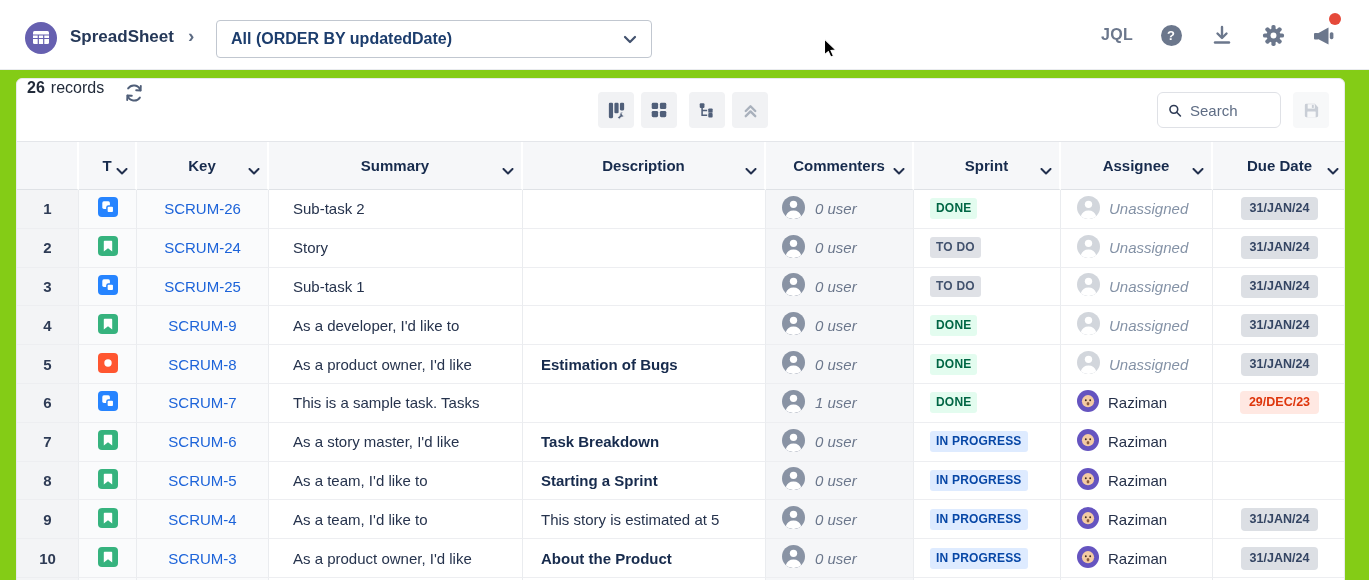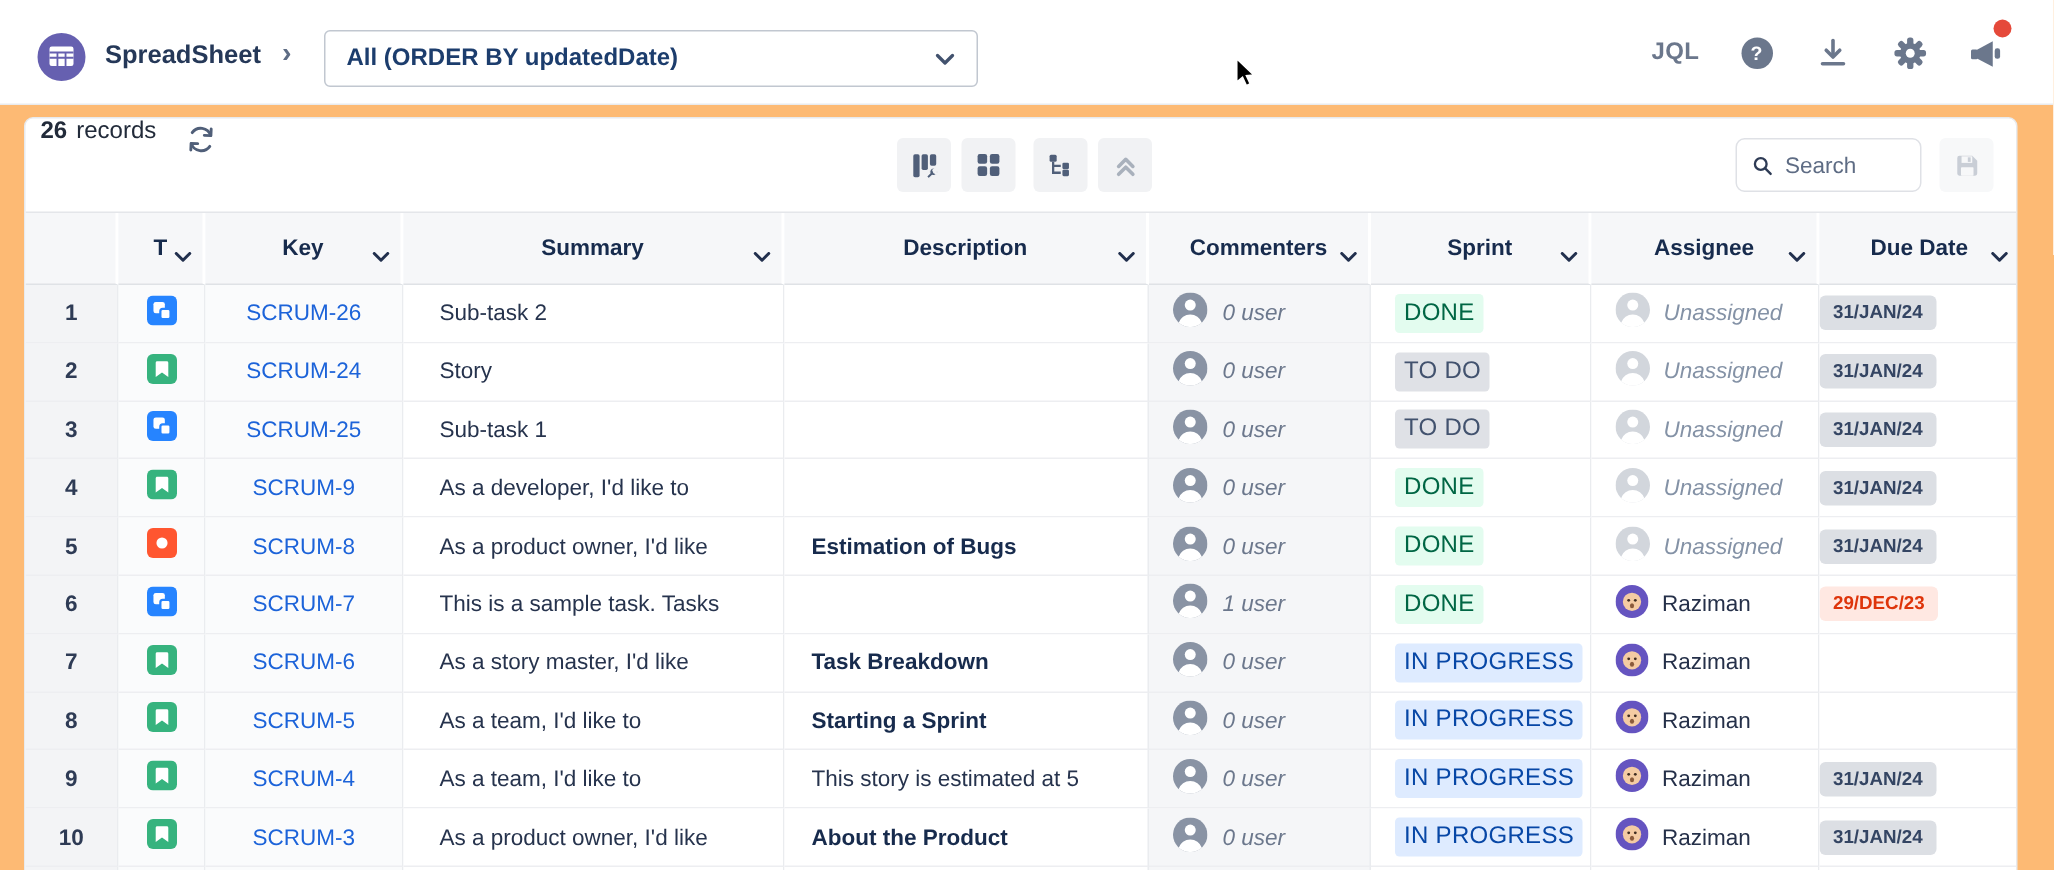"SpreadSheet" #page { background: #fdba74 -> #84cc16 }
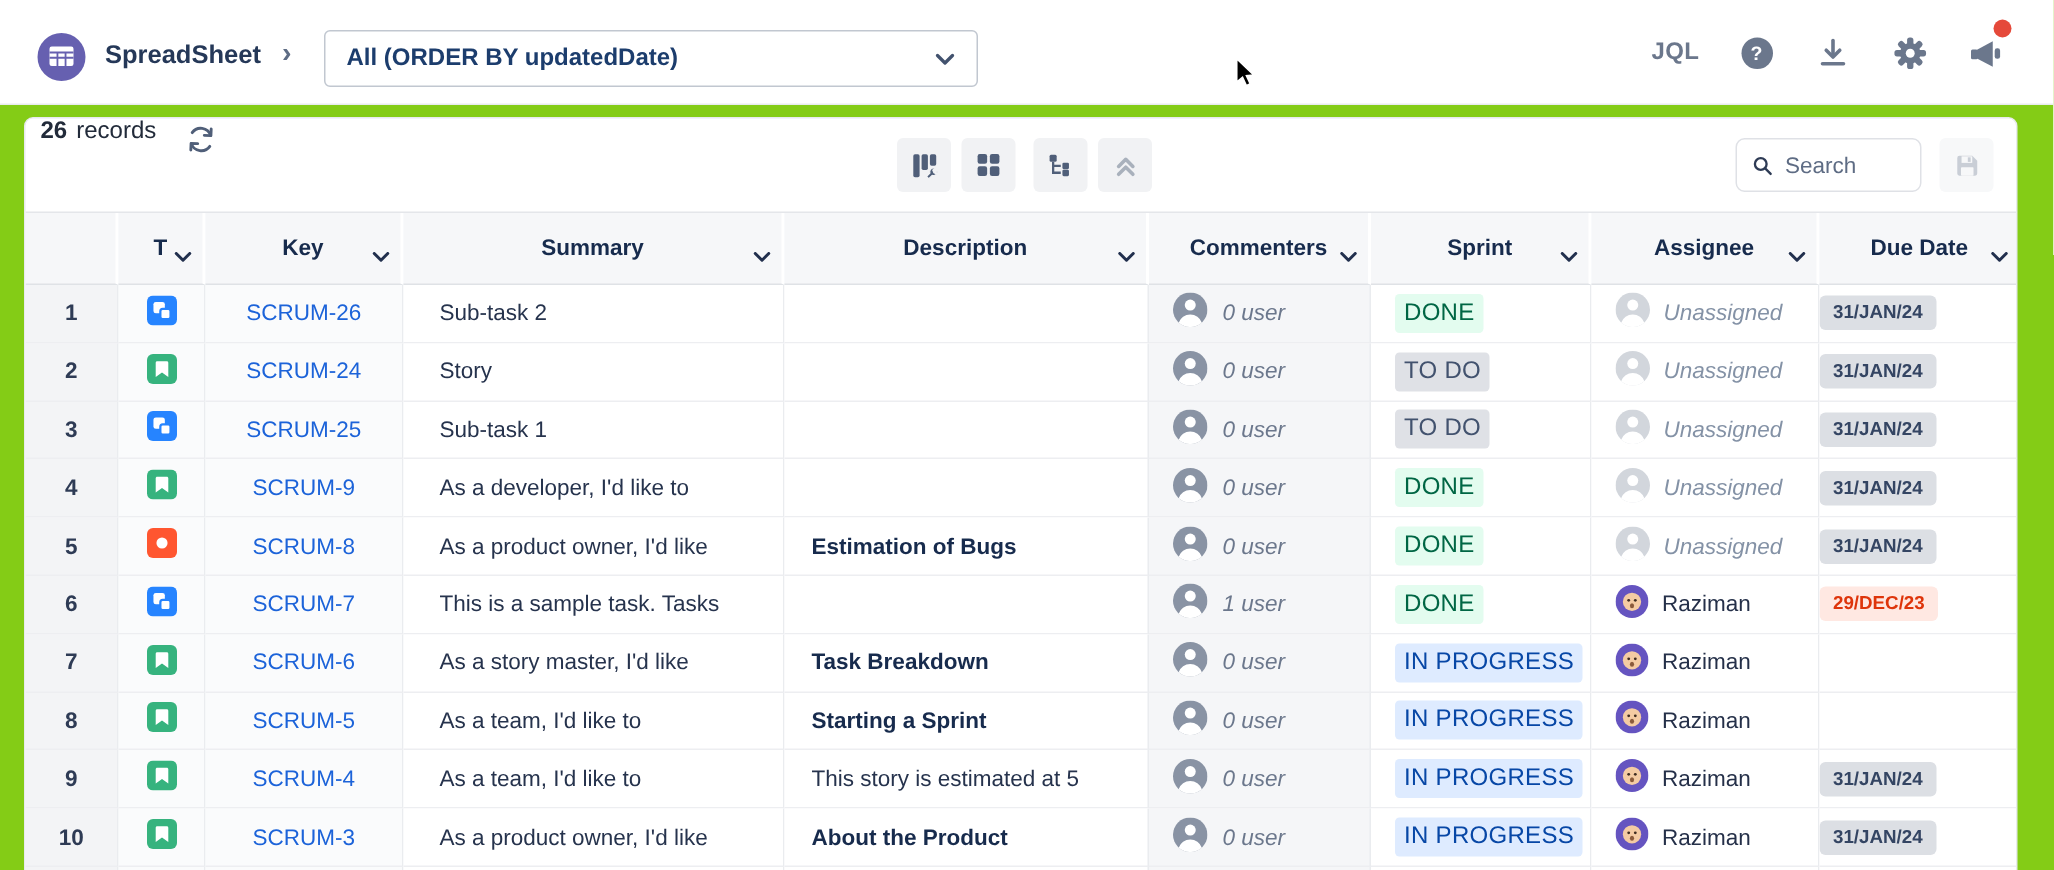"DONE" .badge { font-size: 16px -> 12px; font-weight: 400 -> 700 }
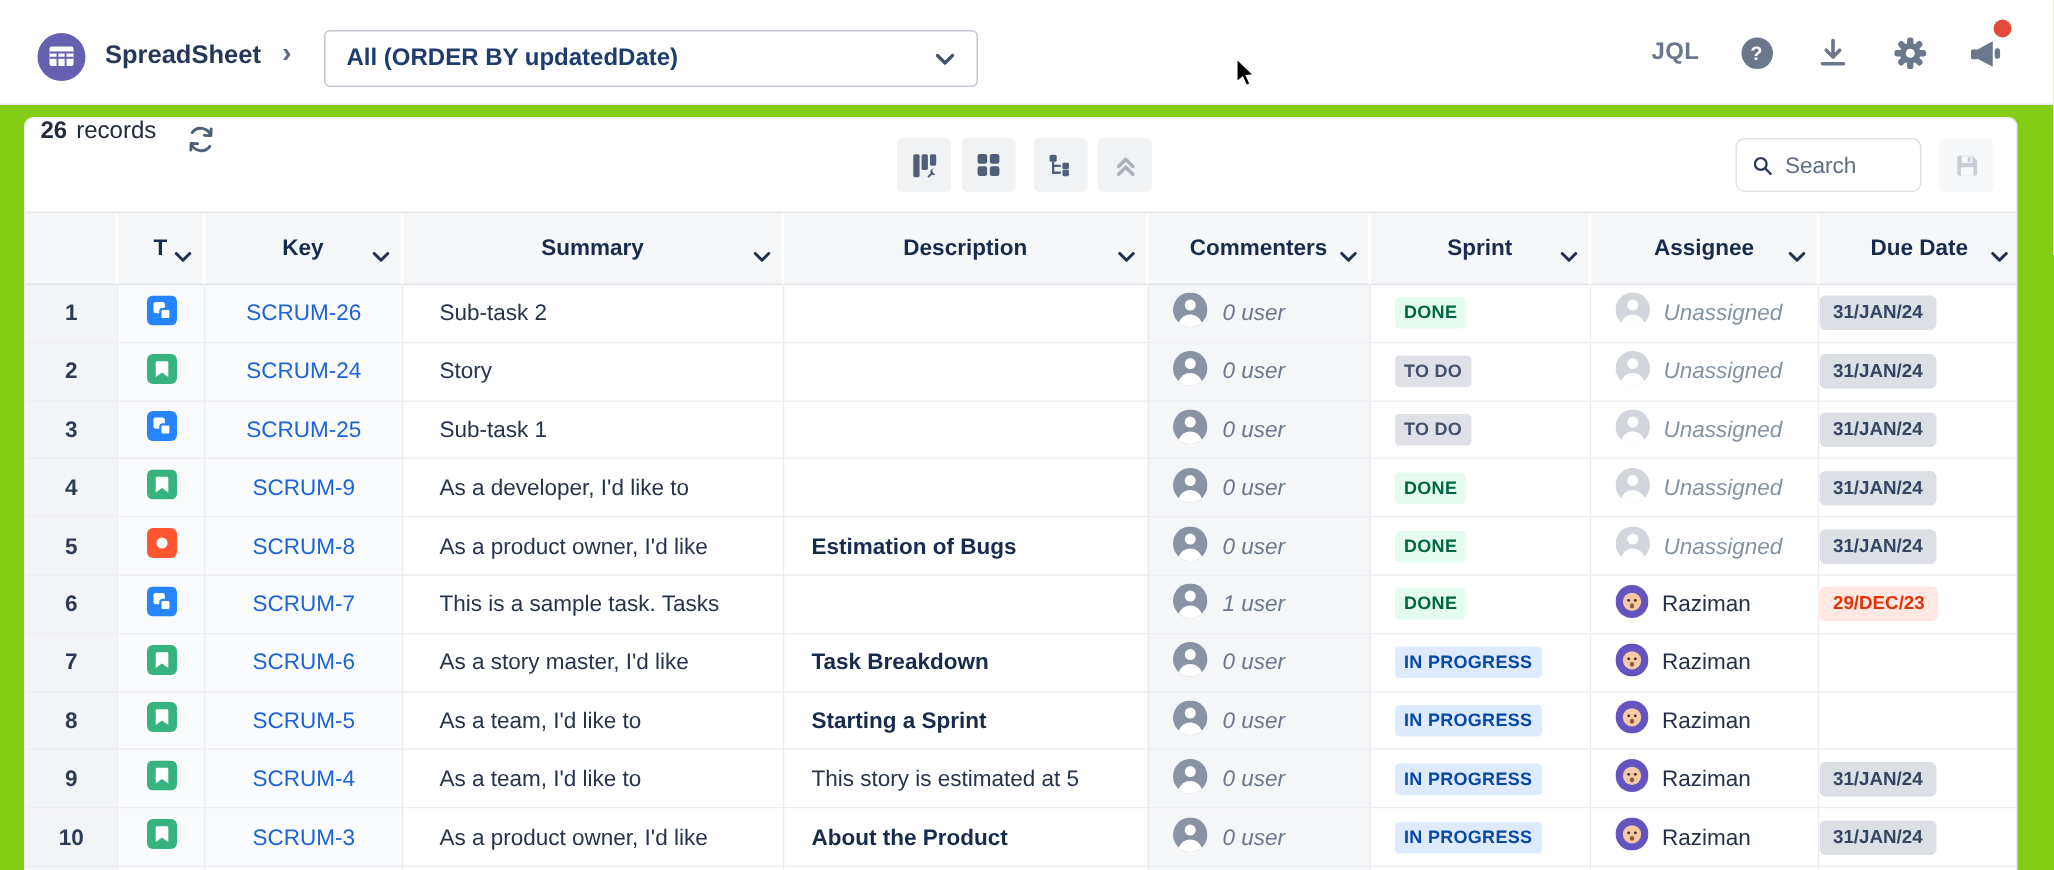"31/JAN/24" .td.c8 { justify-content: none -> center }
